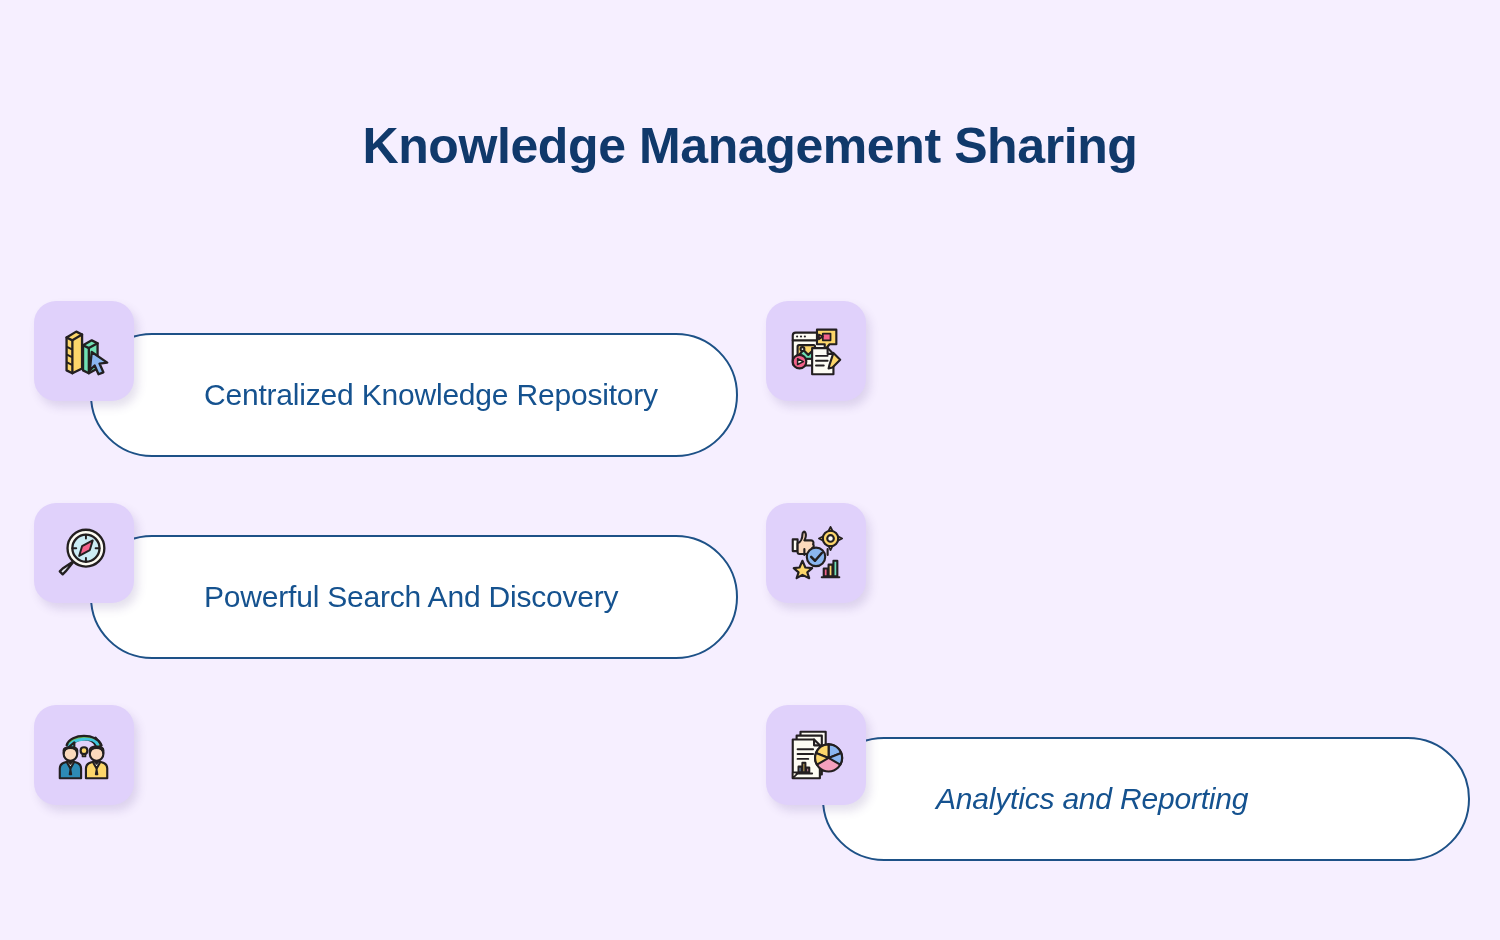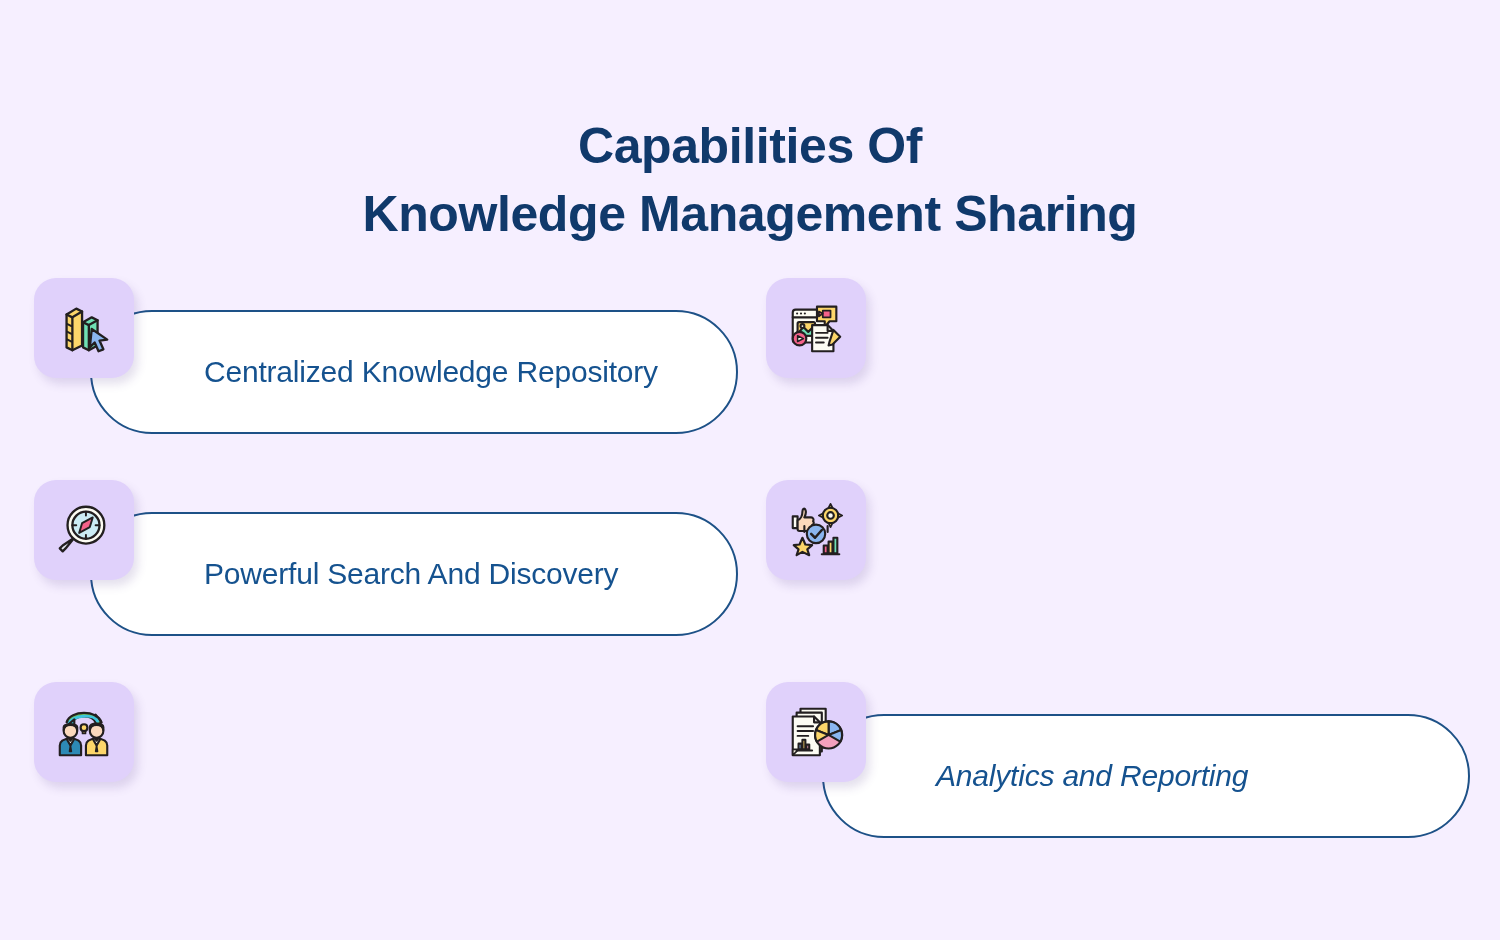"Capabilities Of" span.title-line { html: <span>Capabilities Of</span> -> none }
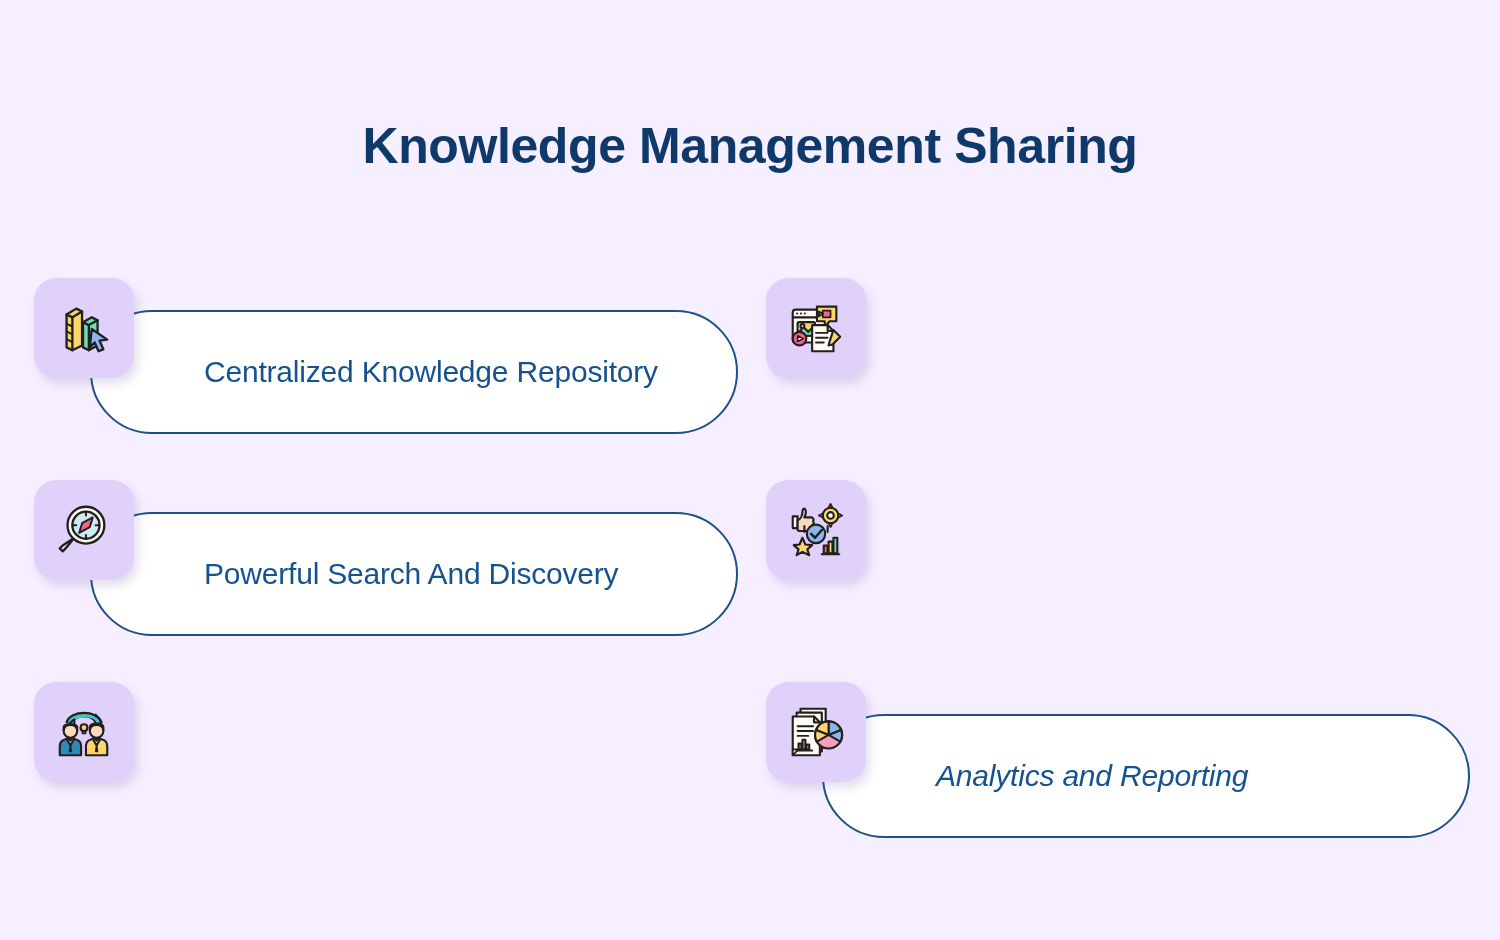"Centralized Knowledge Repository" .grid { top: 278px -> 301px }
